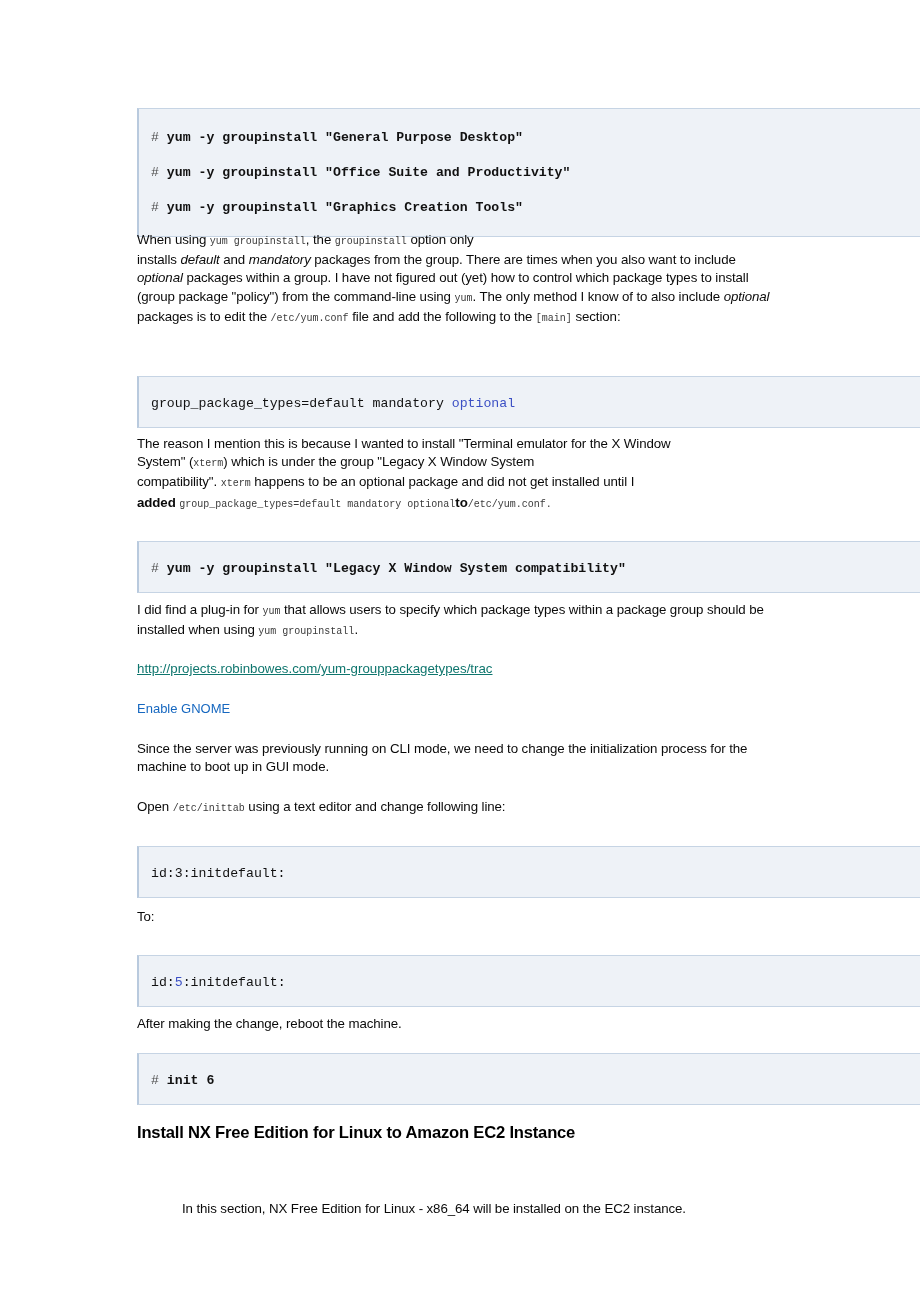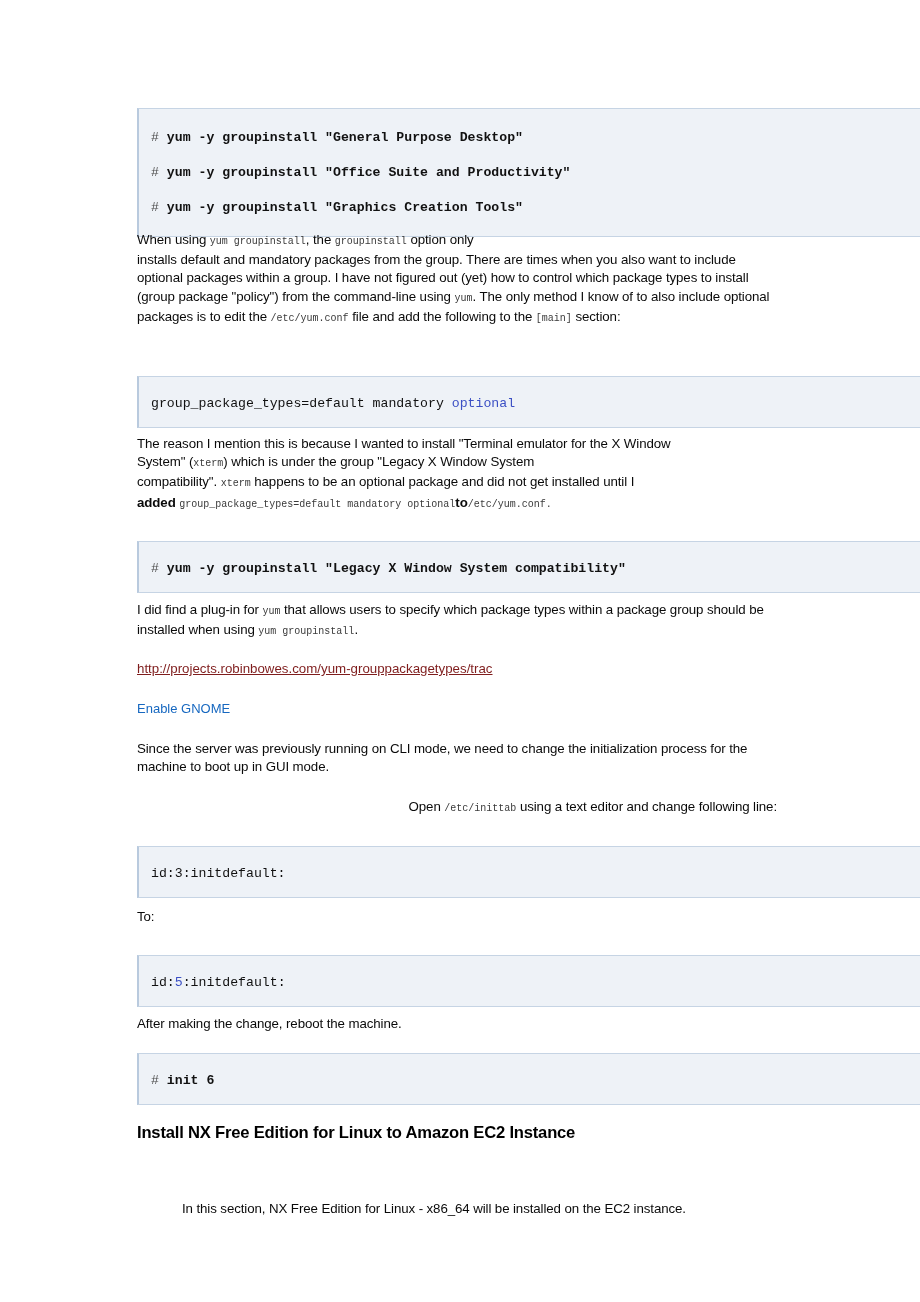"default" .it { font-style: none -> italic }
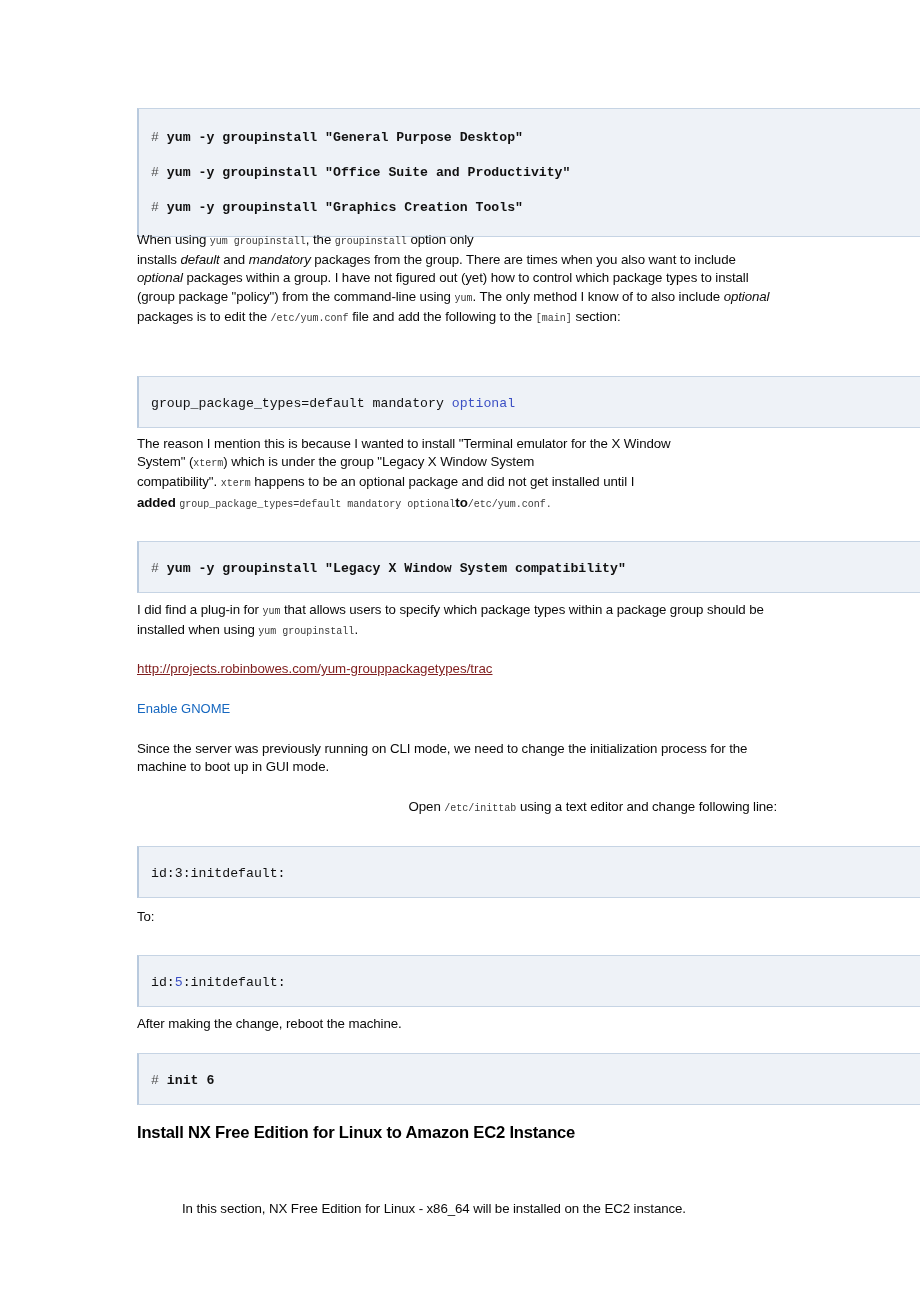"http://projects.robinbowes.com/yum-group" .ext-link { color: #7f1d1d -> #0f766e }
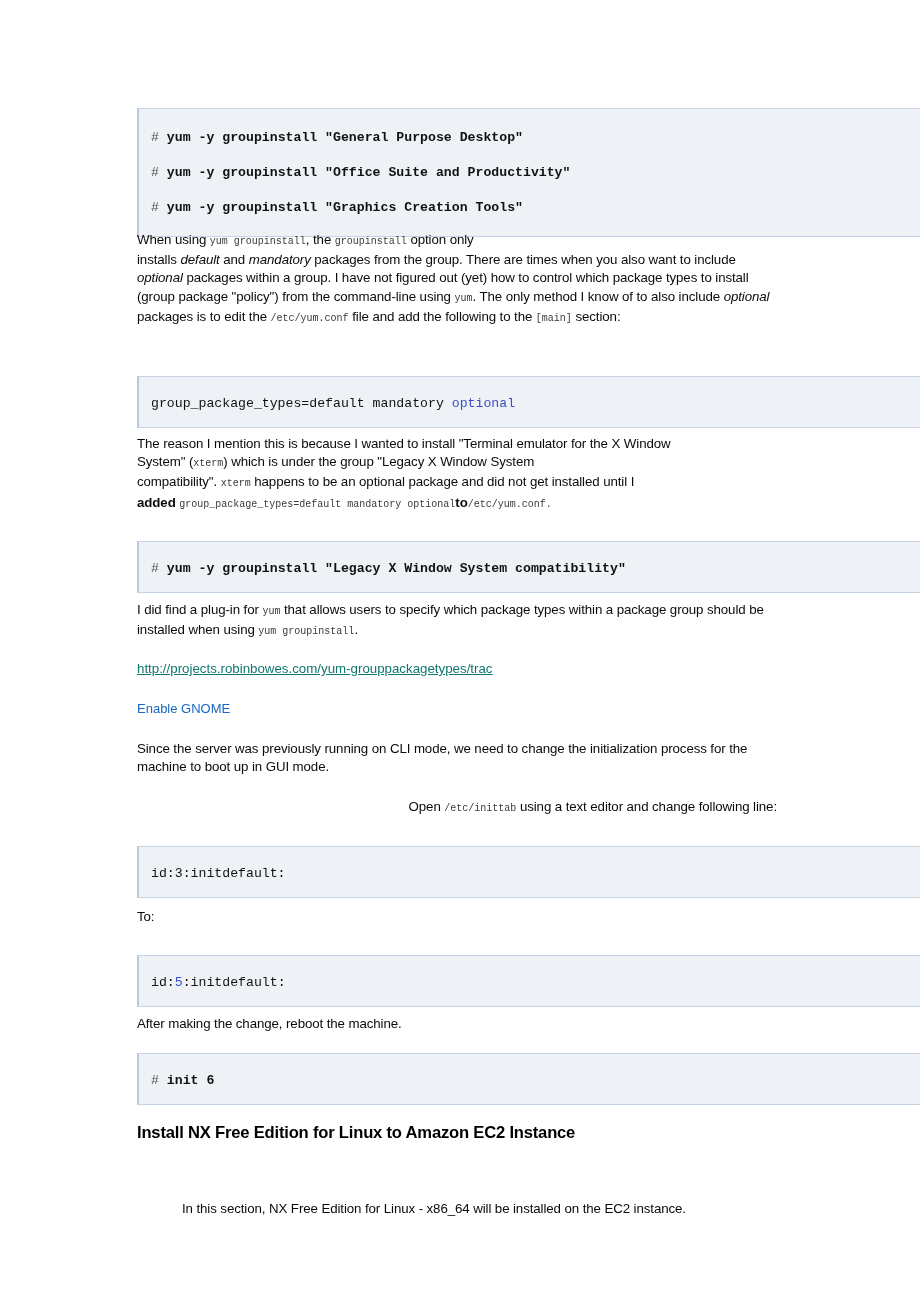"Open /etc/inittab using a text" p.para { text-align: right -> none }
